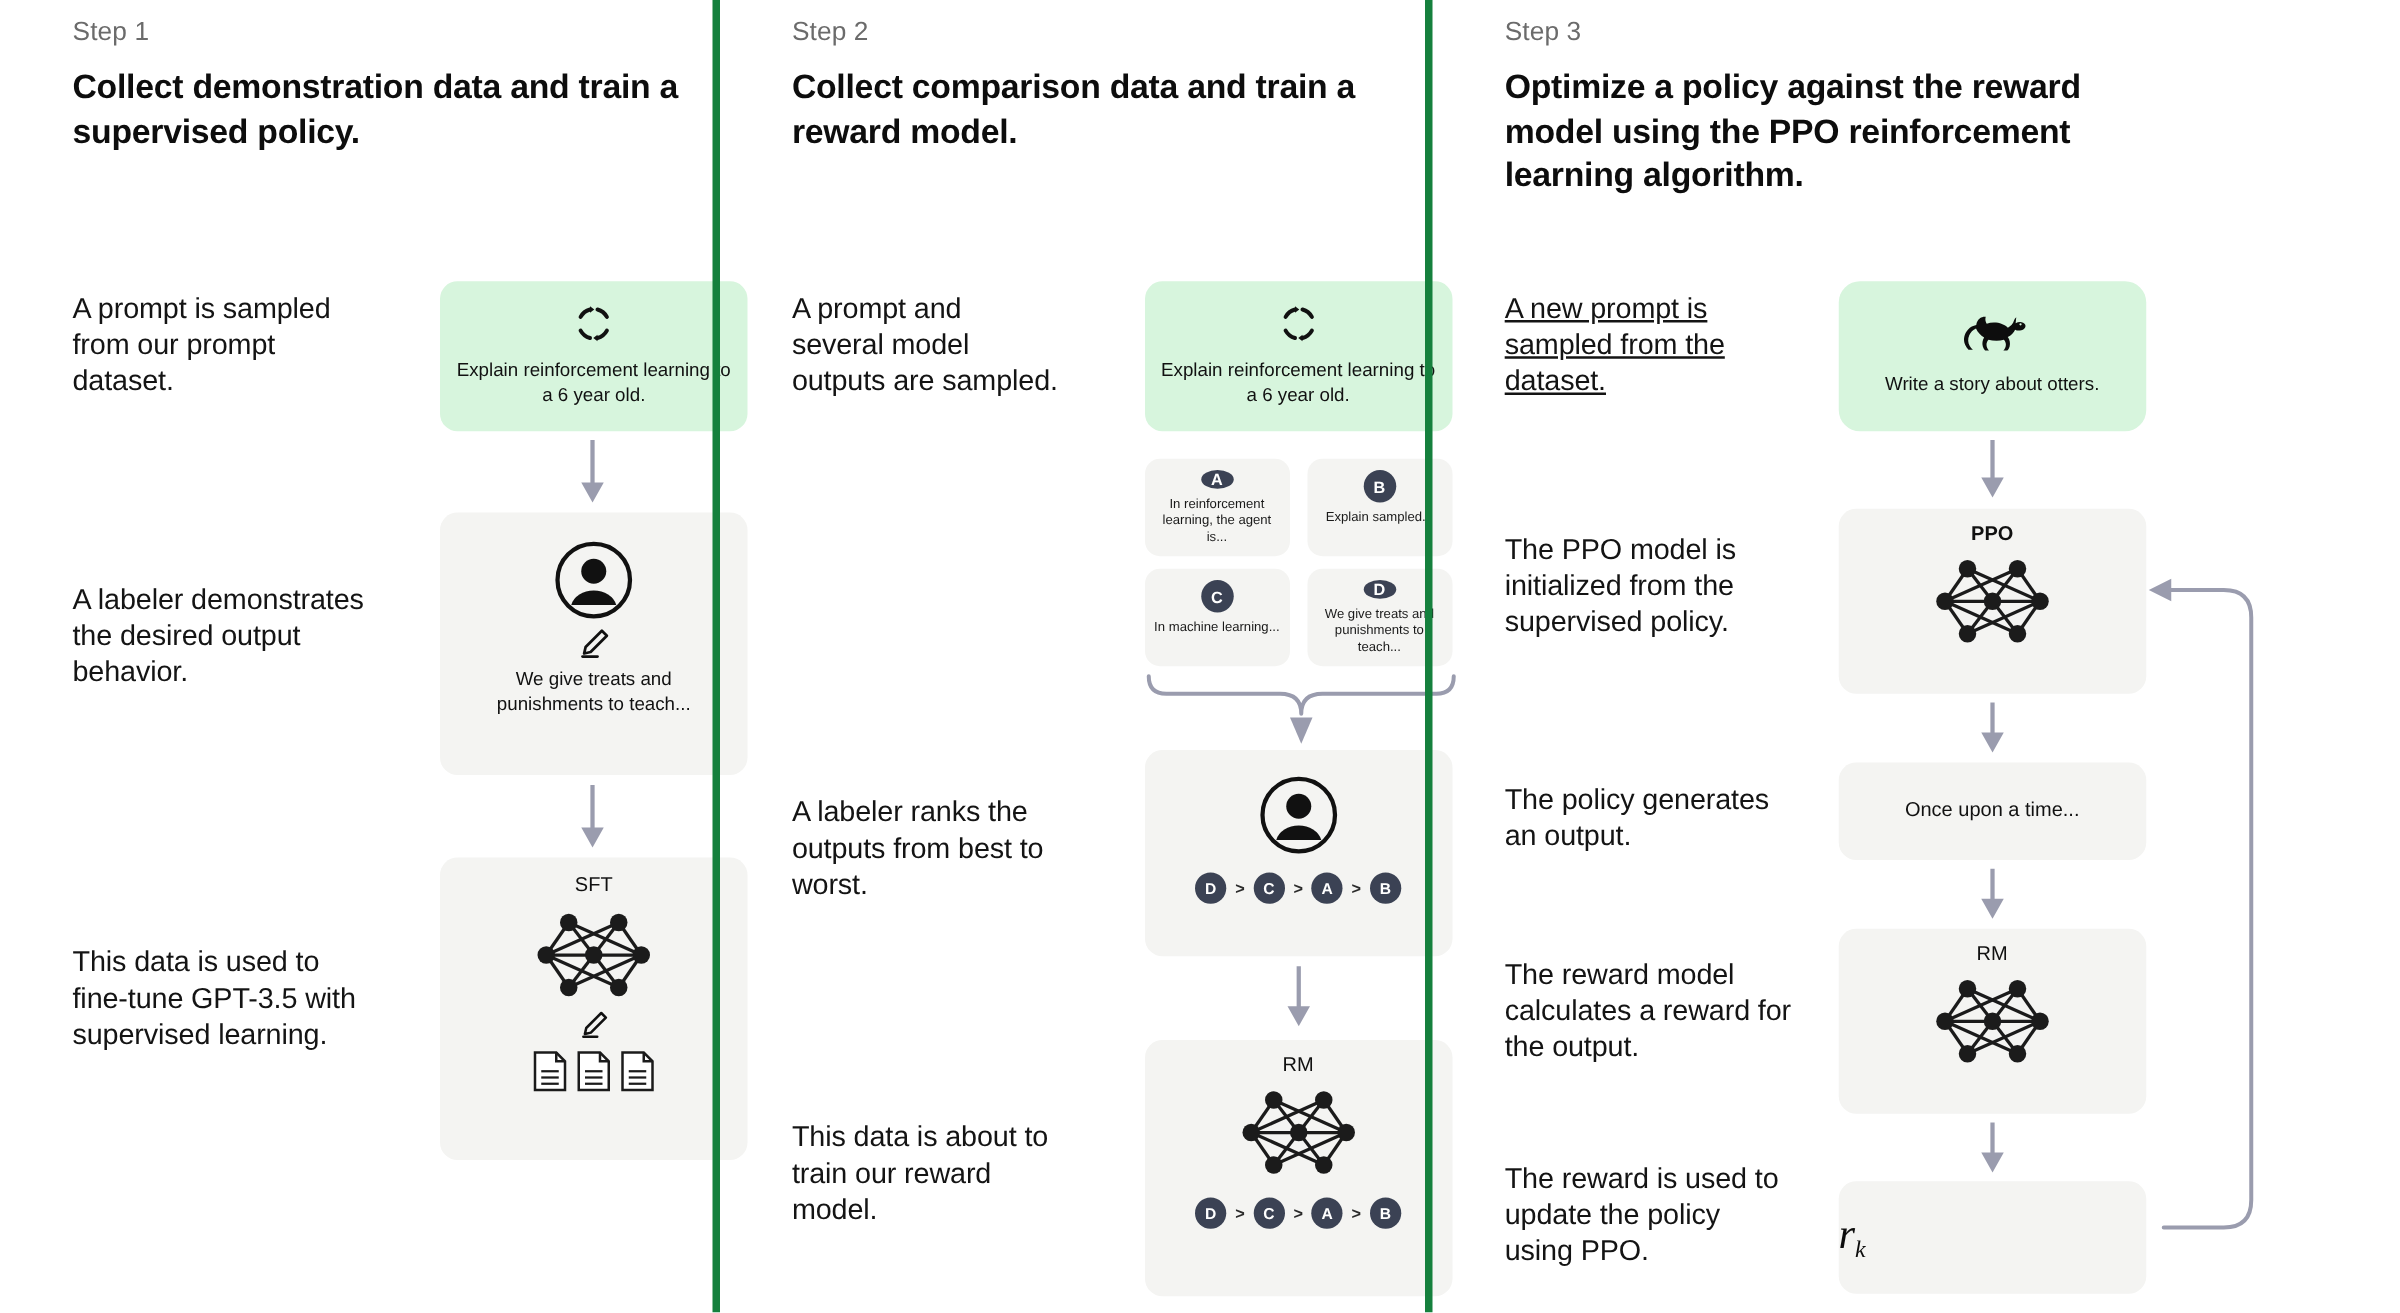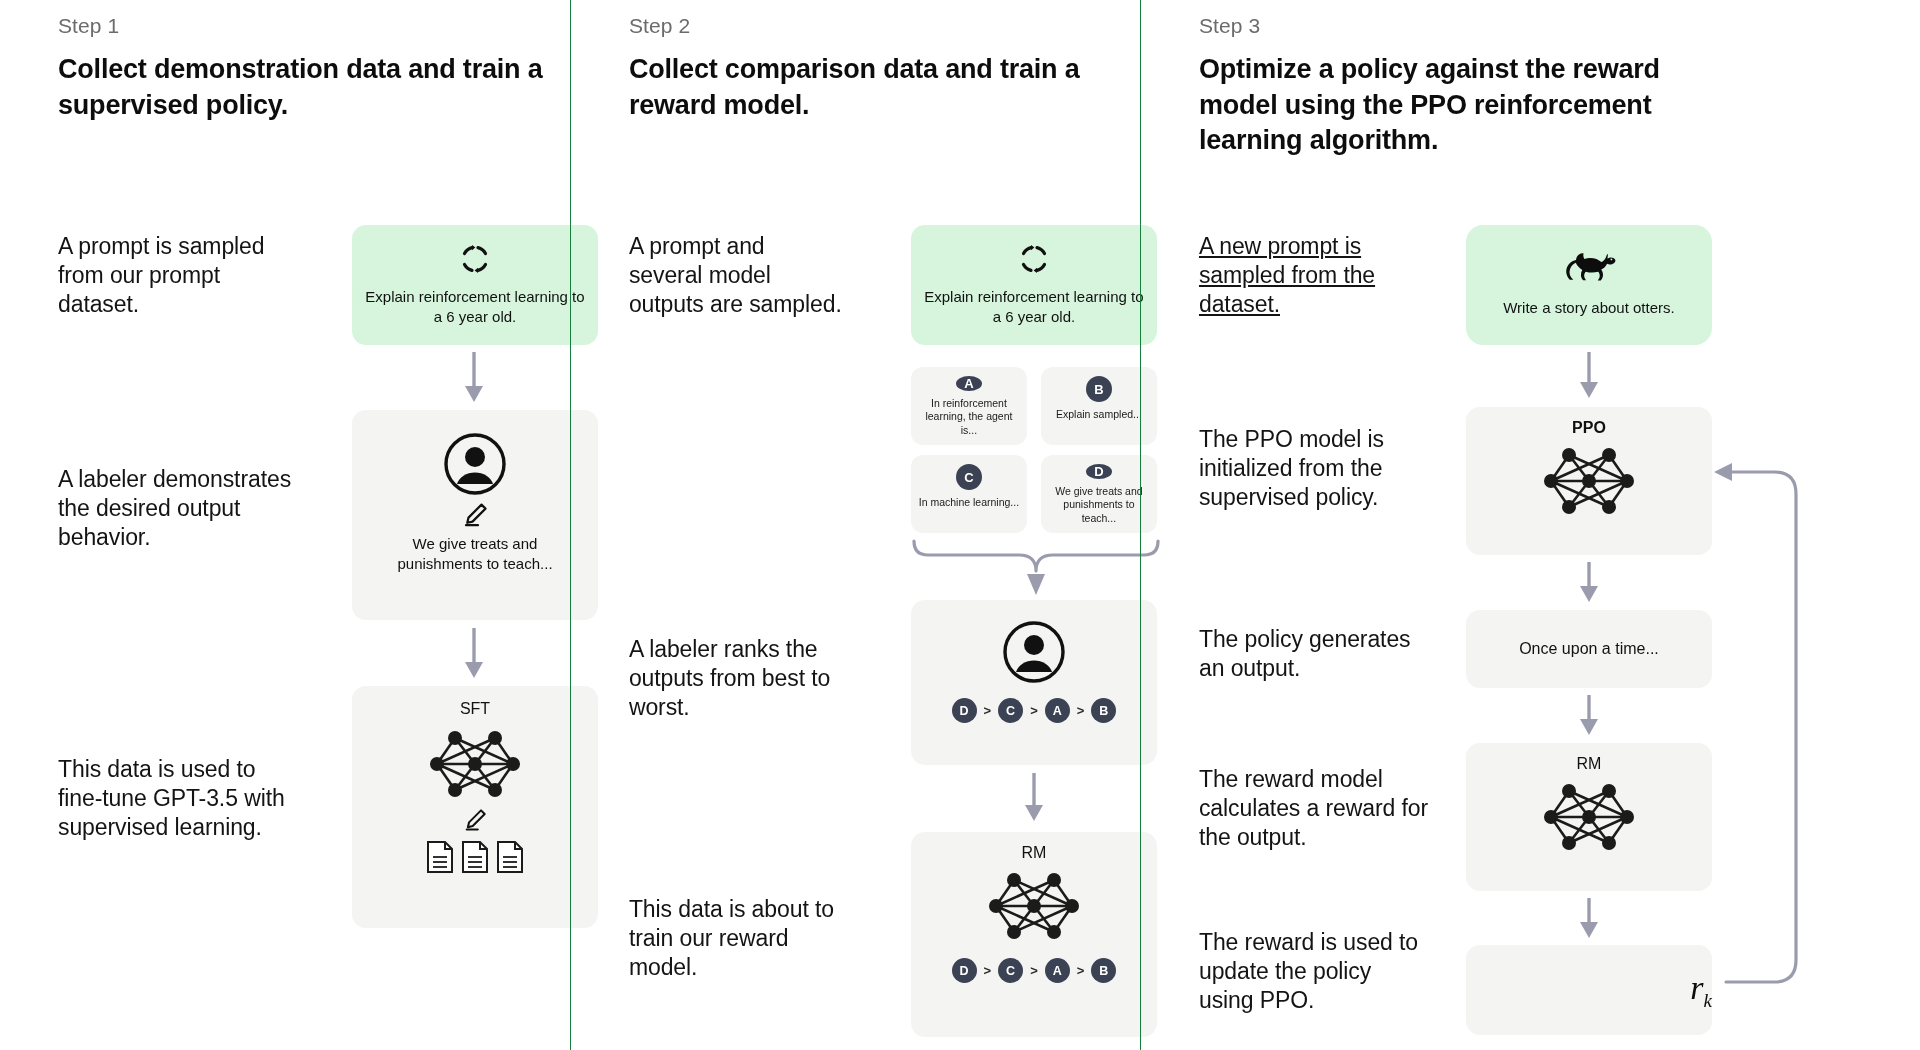"Step 2" .col + .col { border-left: 1px solid #15803d -> 6px solid #15803d }
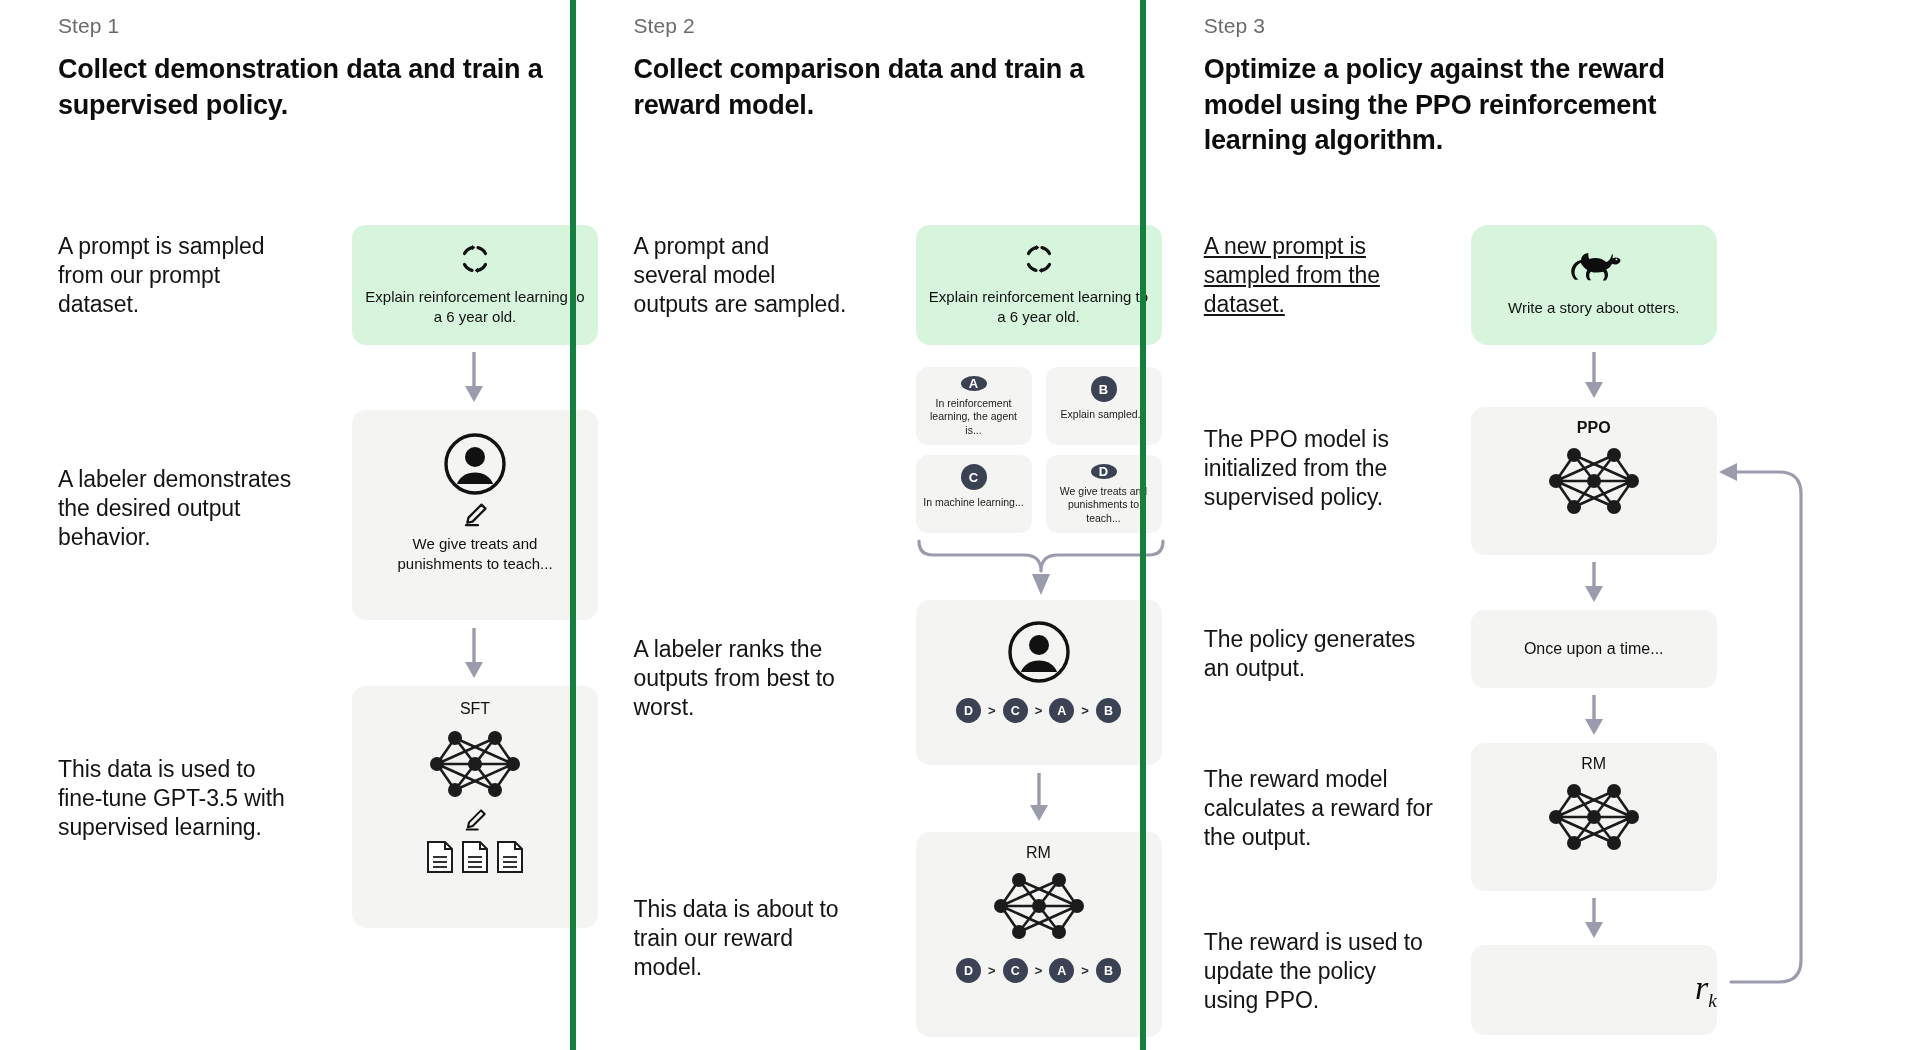"rk" div.card { justify-content: flex-end -> flex-start }
